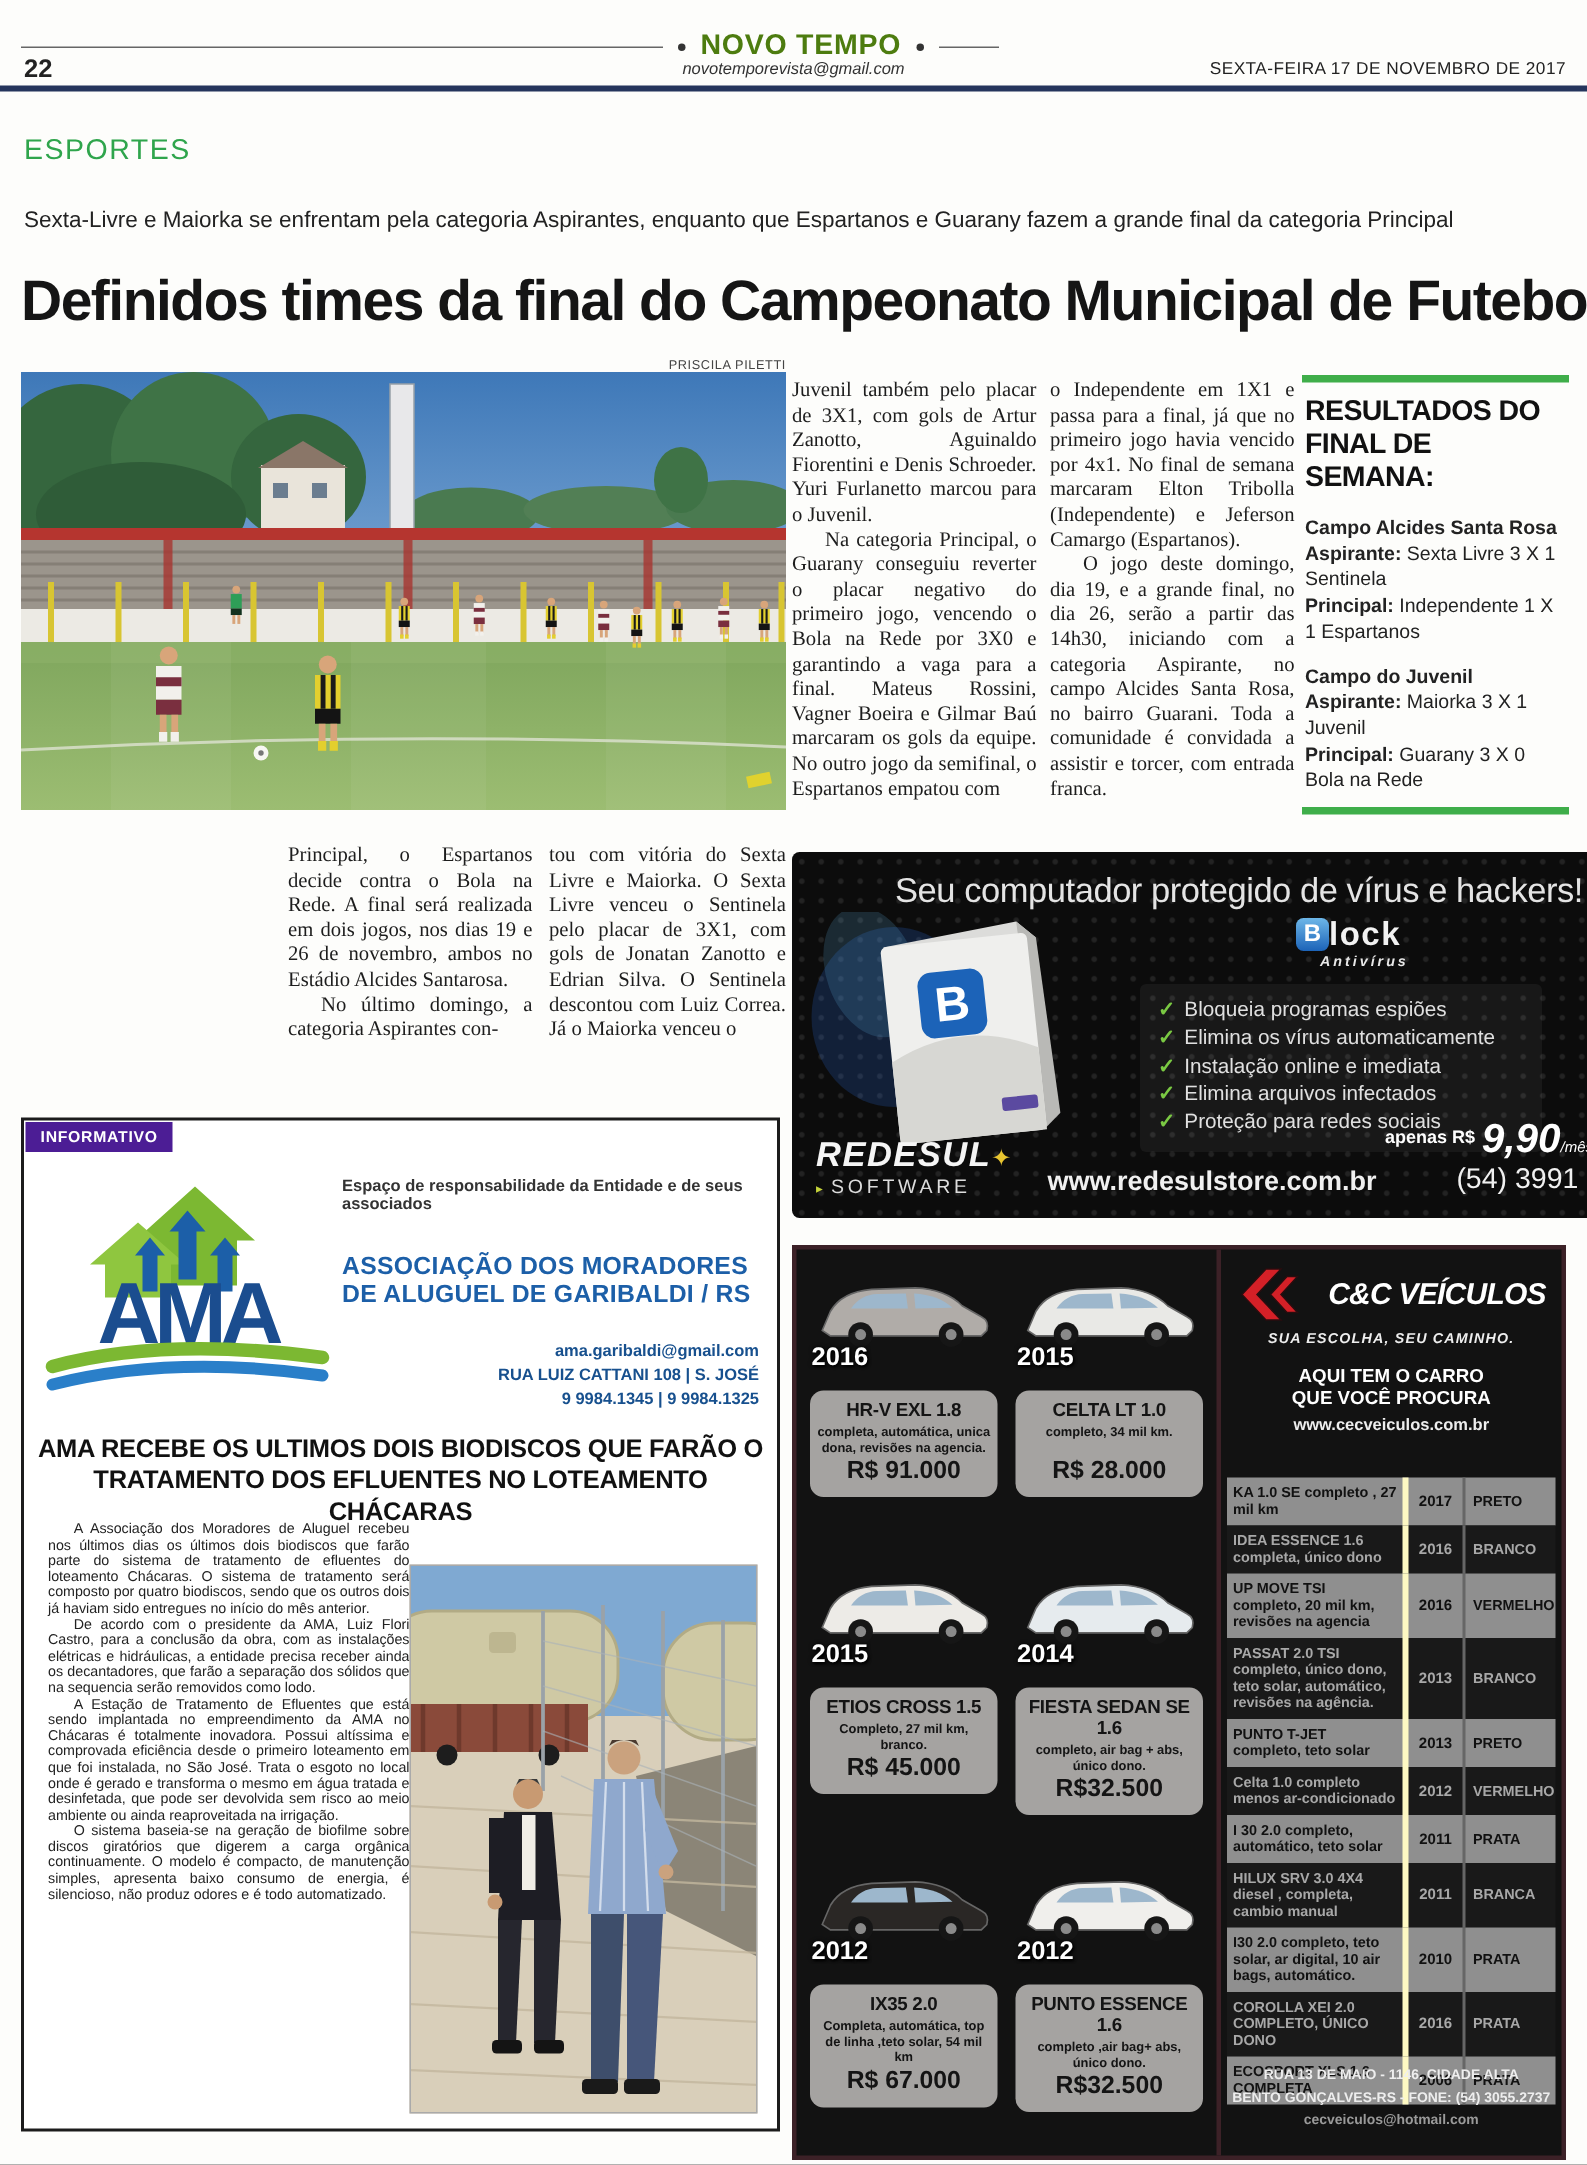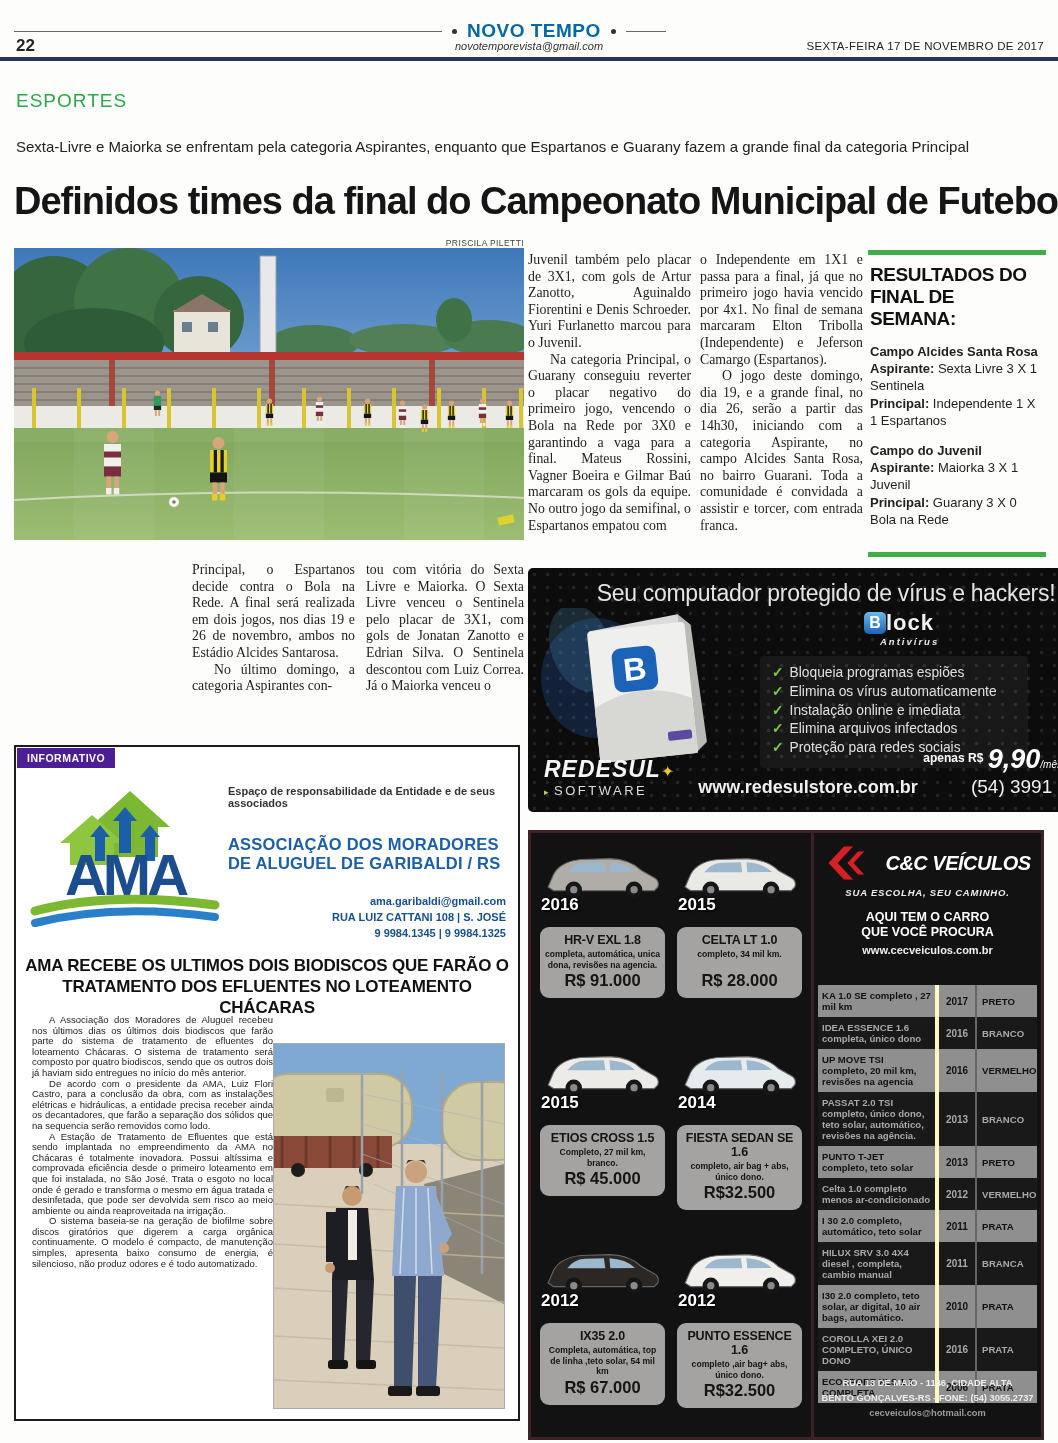"NOVO TEMPO" .masthead { color: #0369a1 -> #4d7c0f }
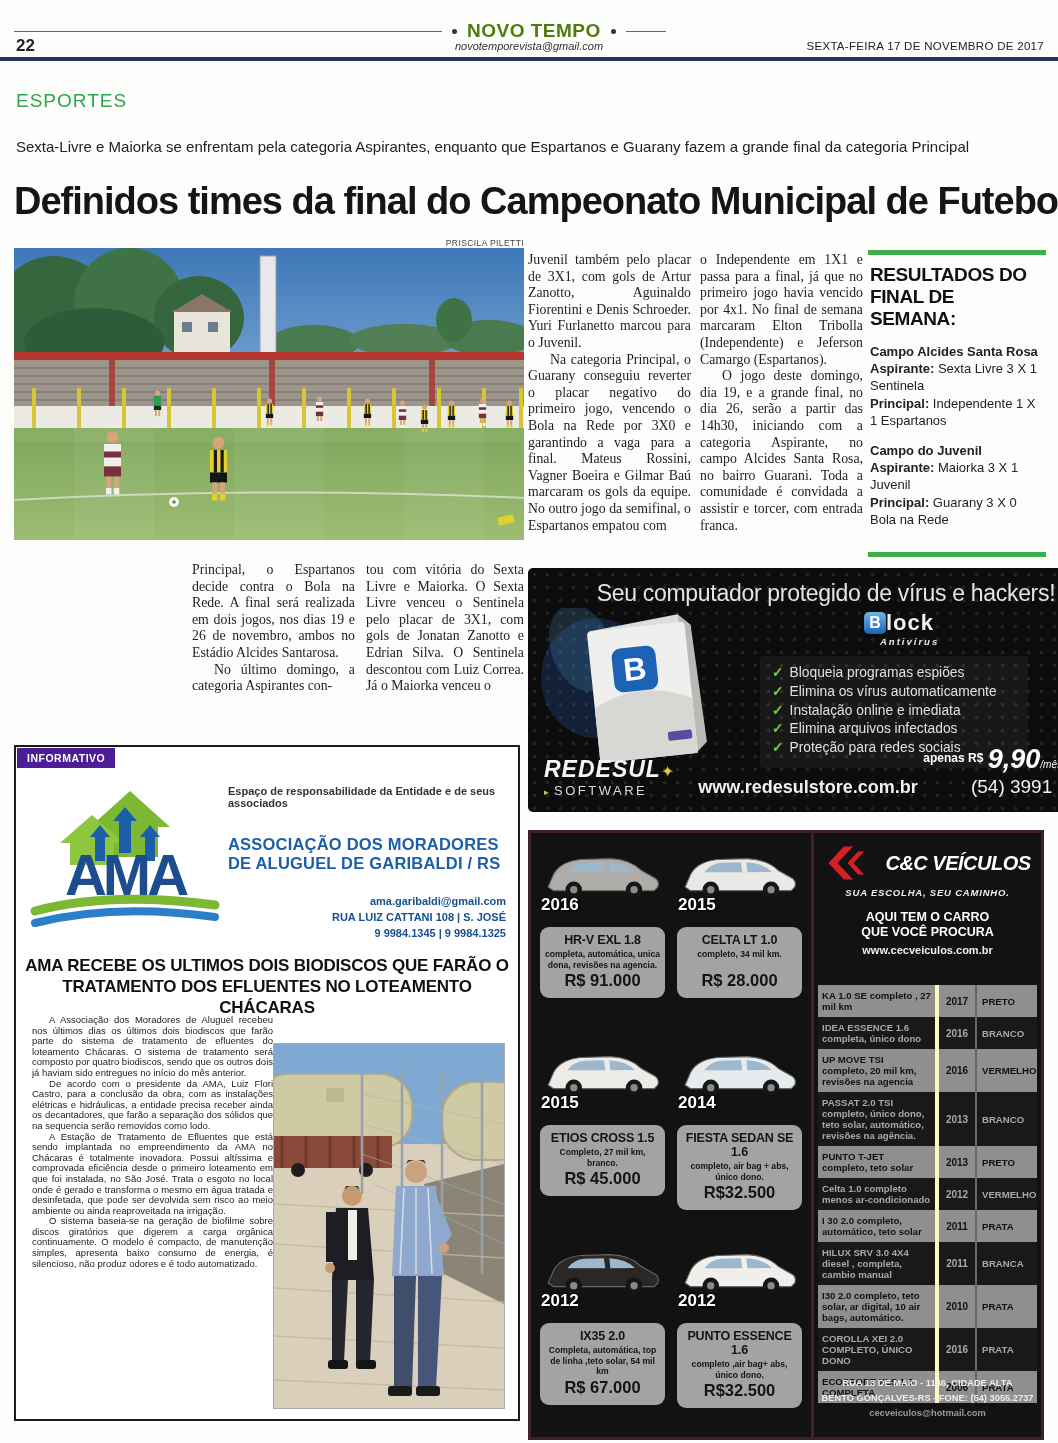"RESULTADOS DO" .res-inner { padding: 9px 2px 24px 2px -> 9px 2px 10px 2px }
